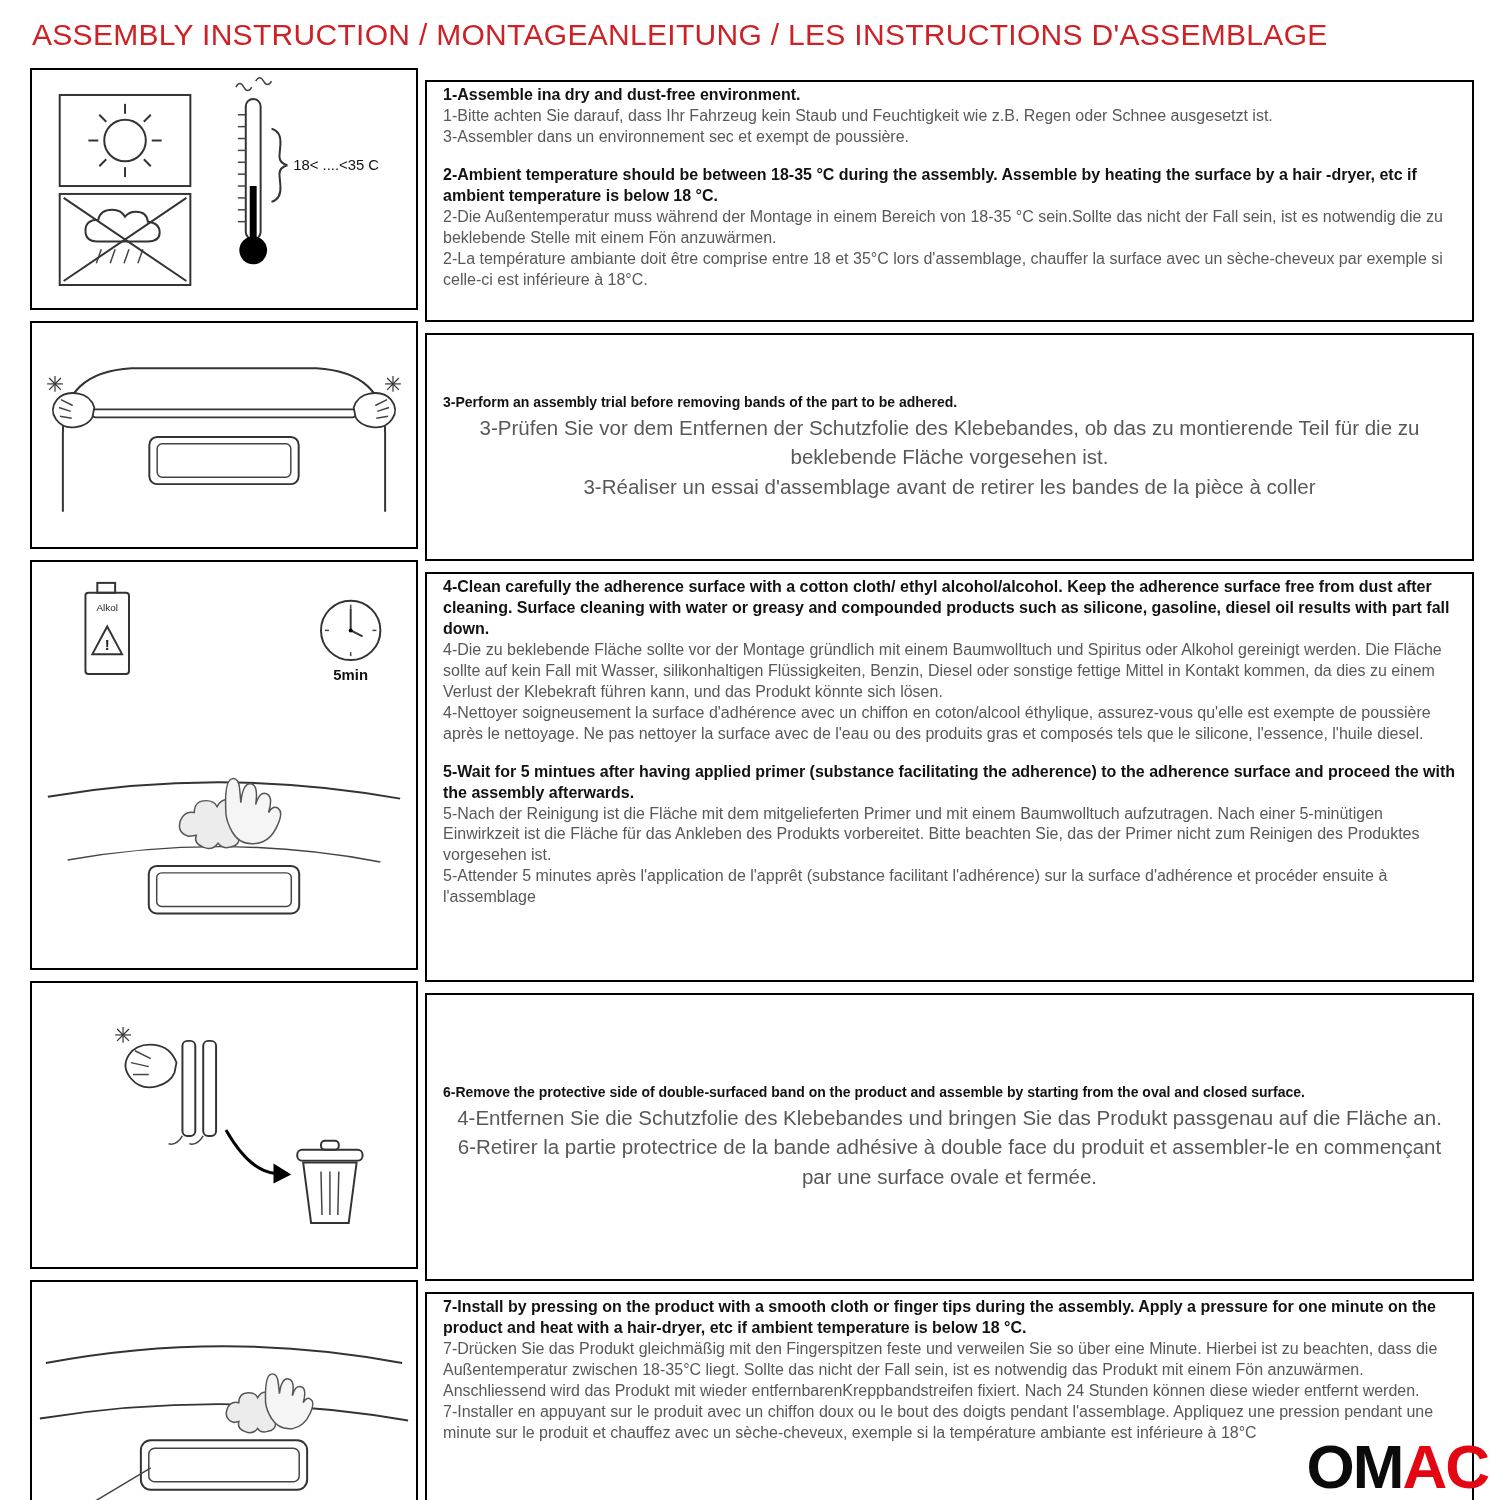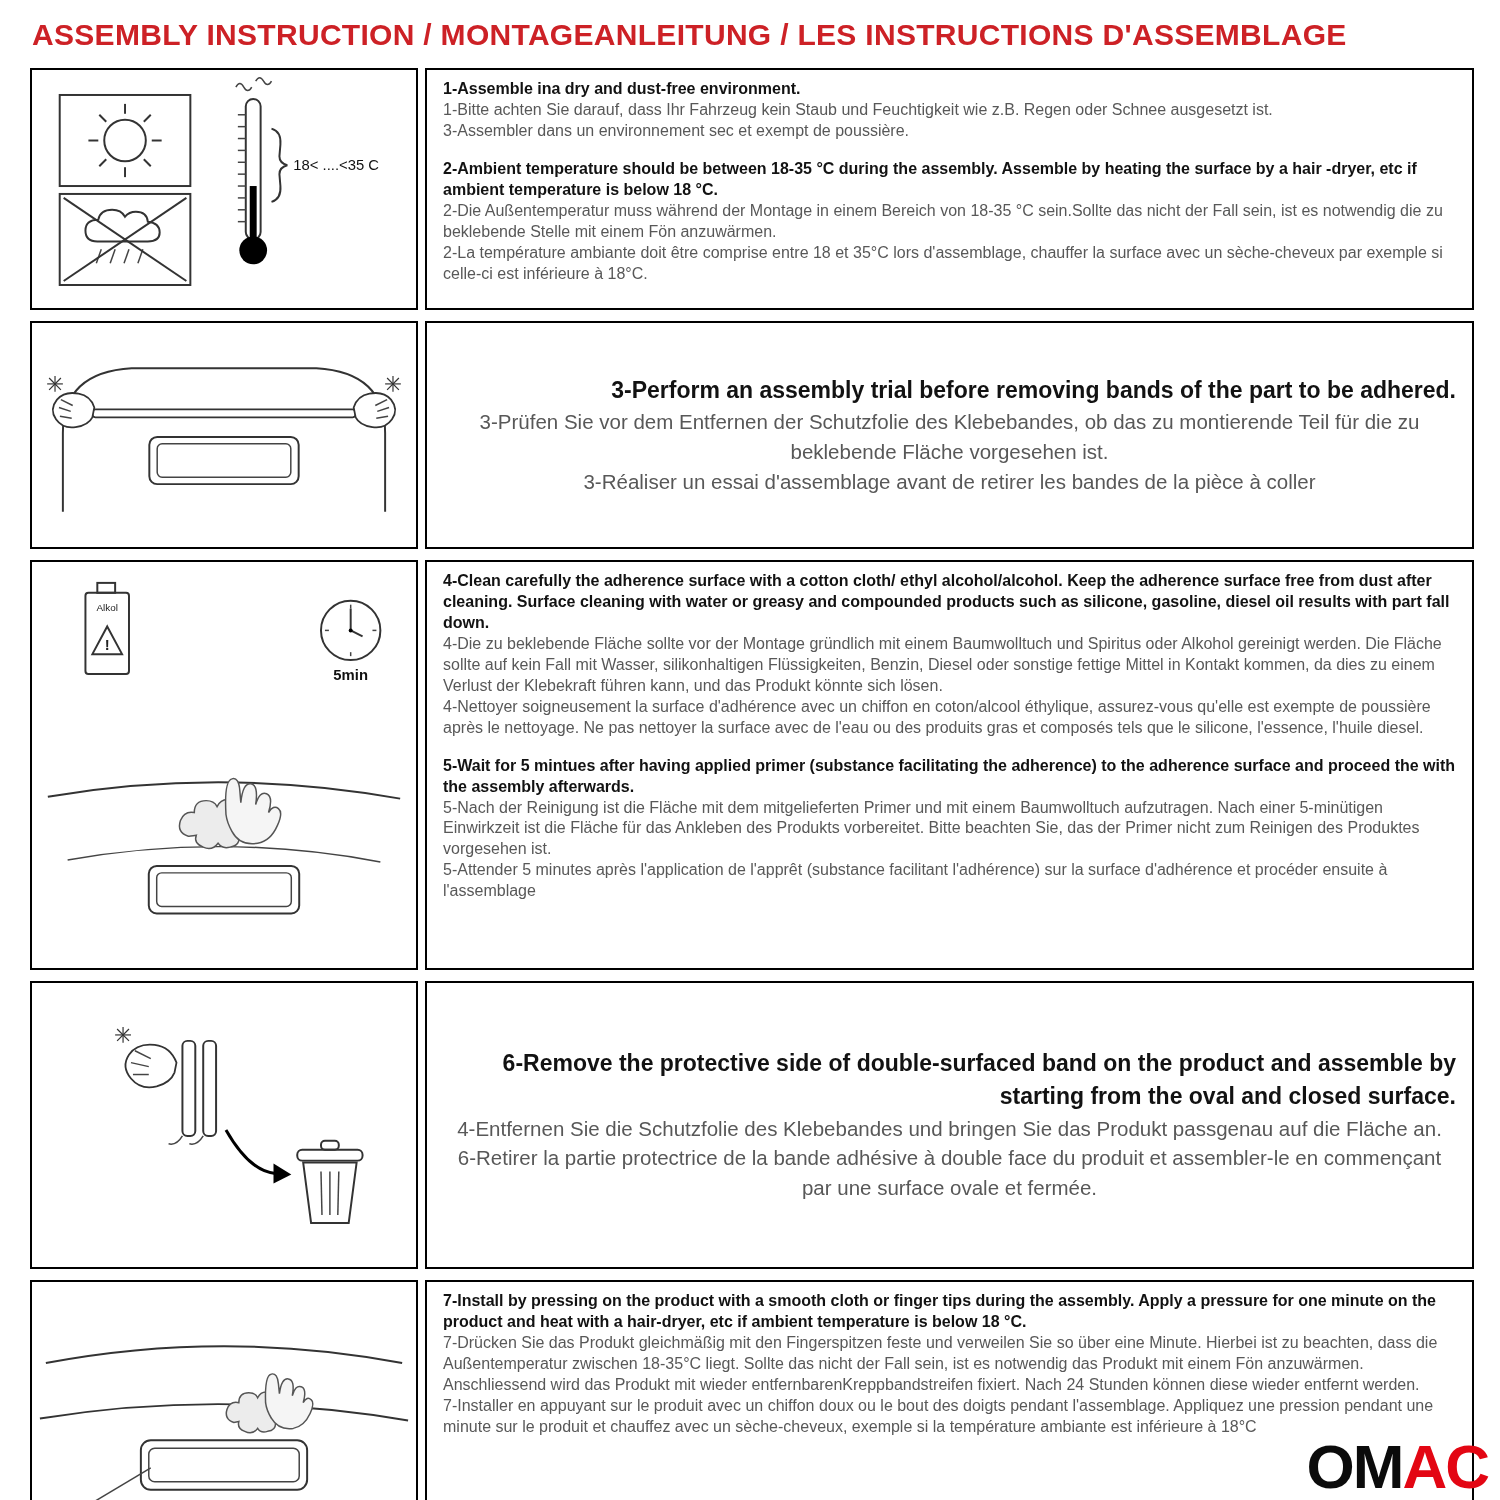"ASSEMBLY INSTRUCTION / MONTAGEANLEITUNG" .title { font-weight: 700 -> 400 }
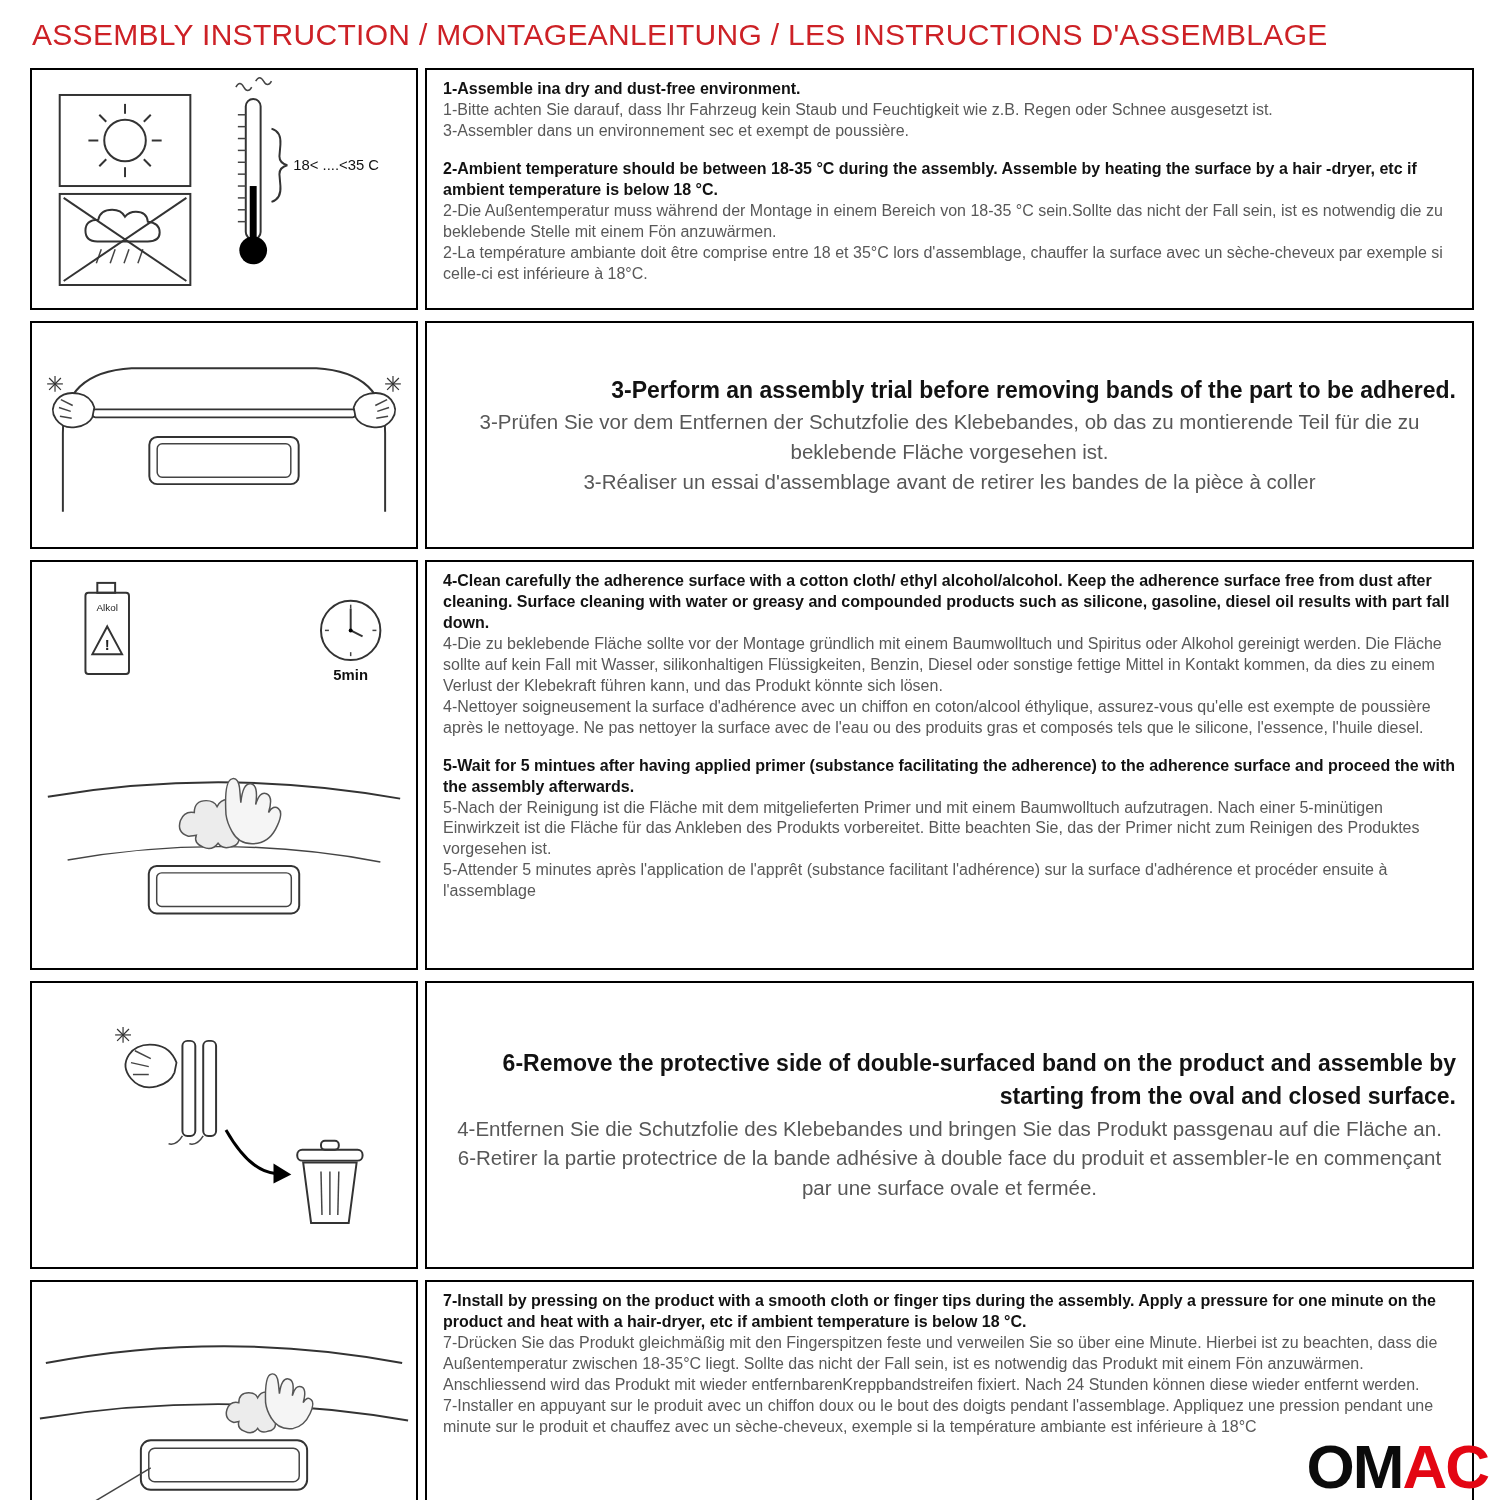"1-Assemble ina dry and dust-free" .txt { margin-top: none -> 12px; padding: 9px 16px -> 3px 16px }
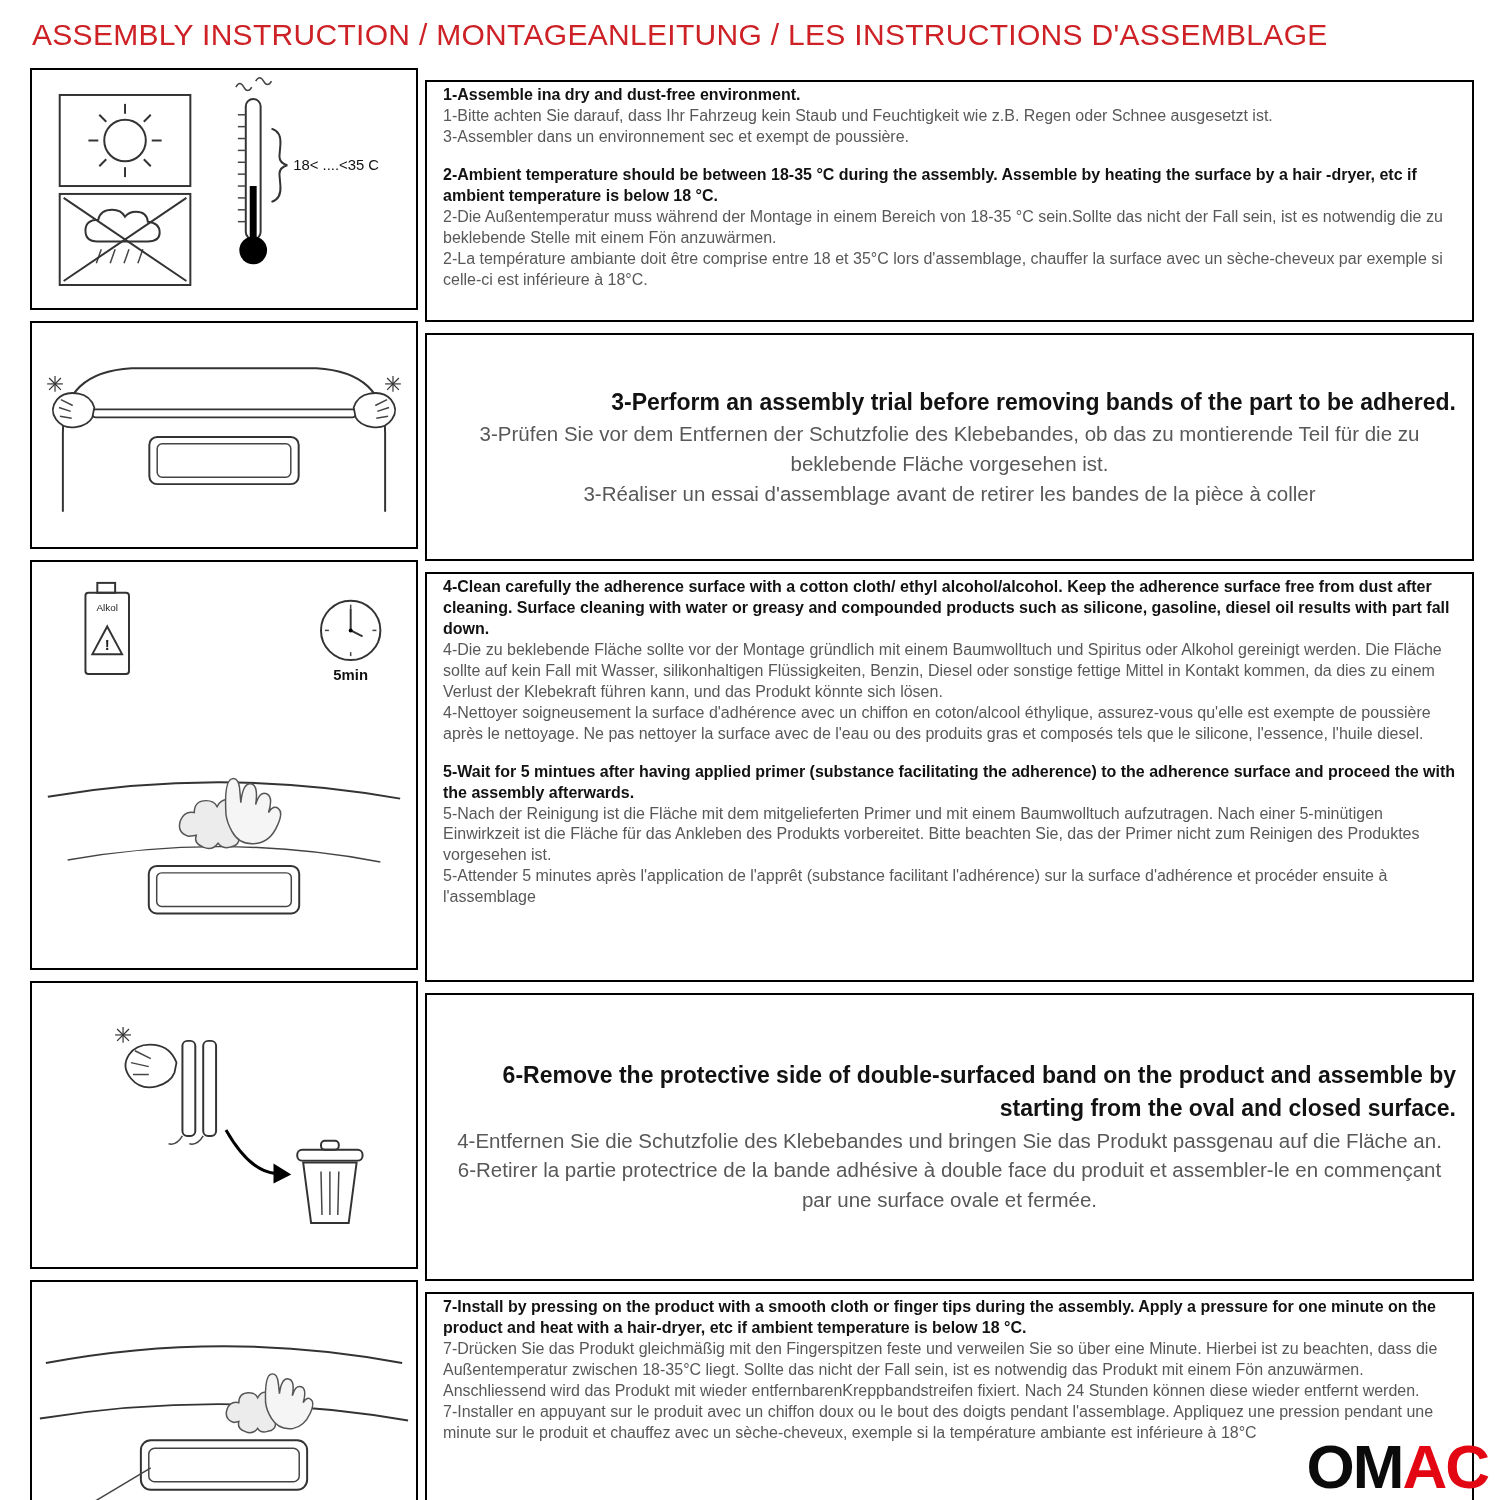"3-Perform an assembly trial before" .big .en { font-size: 23px -> 14px; text-align: right -> none }
